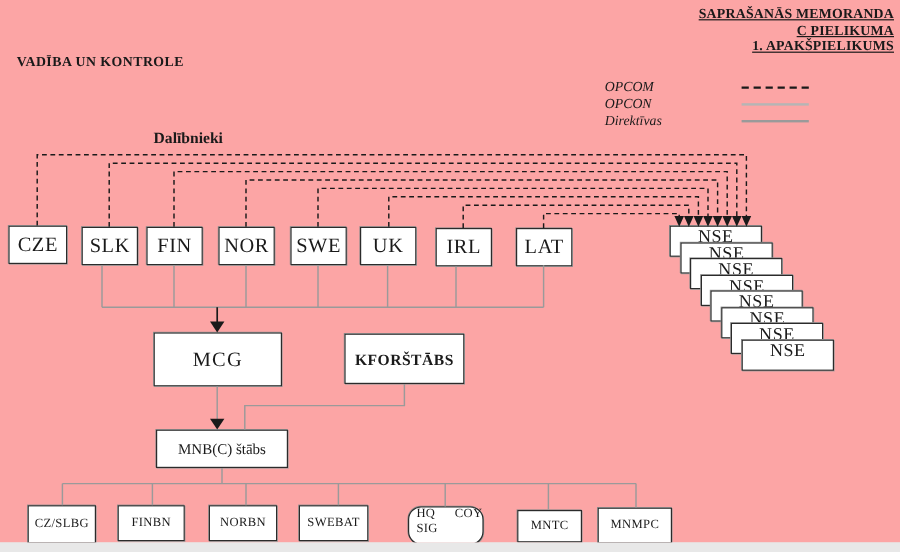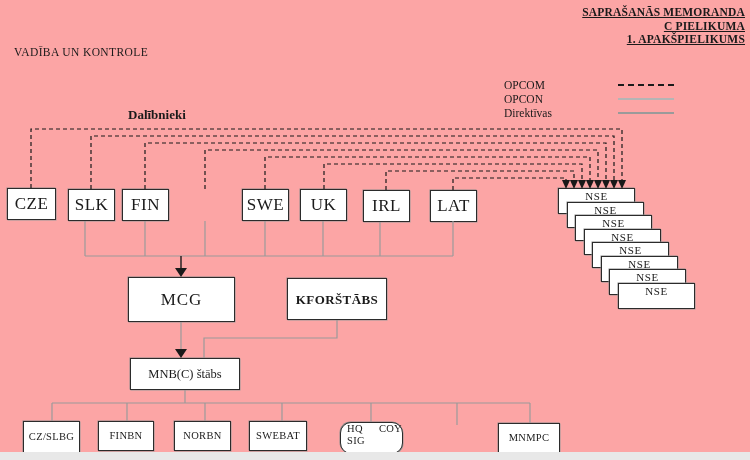"VADĪBA UN KONTROLE" .doc-title { font-weight: normal -> bold }
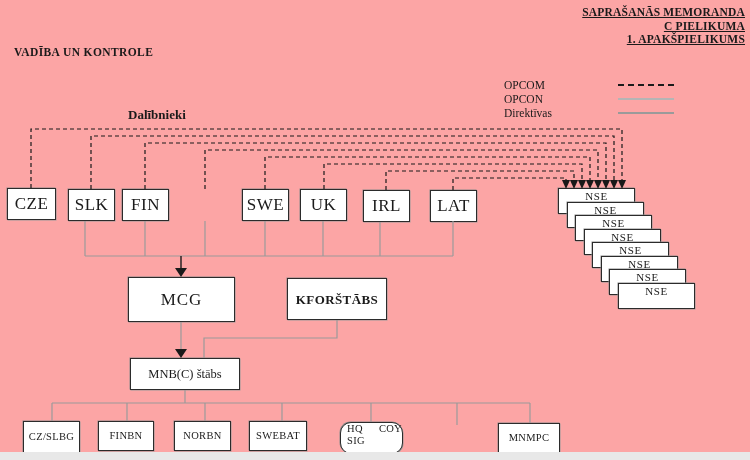"OPCOM" .legend { font-style: none -> italic; top: 78px -> 66px }
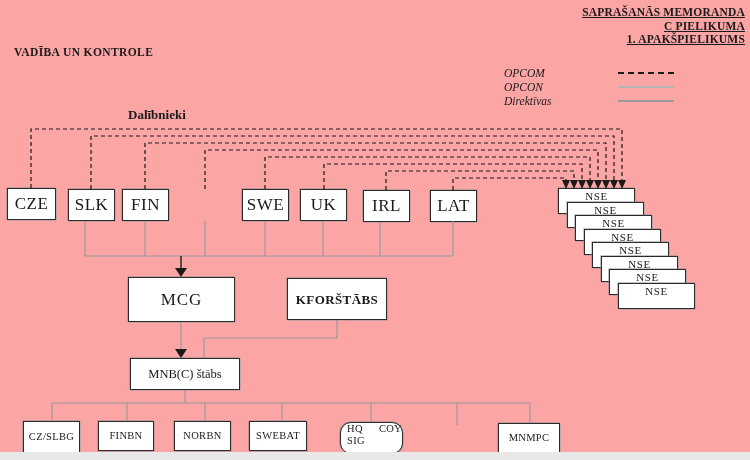"NOR" div.bx { html: none -> <div>NOR</div> }
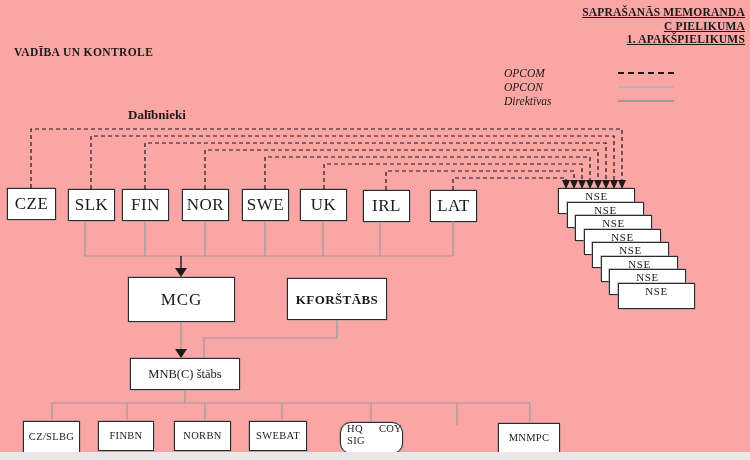"NSE" .nse { font-size: 11px -> 15px }
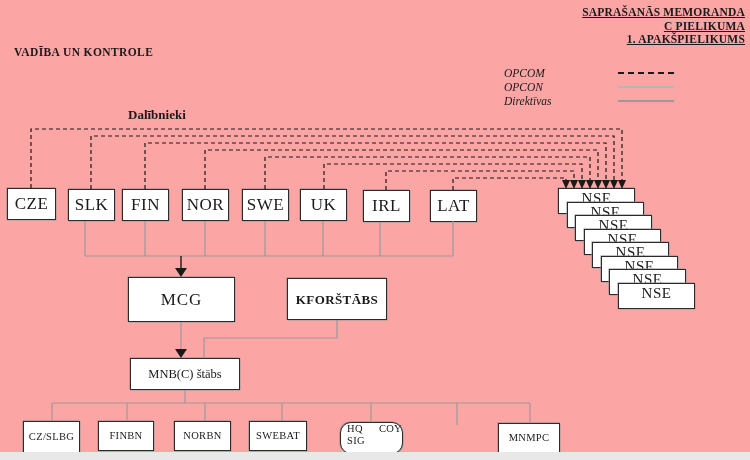"MNTC" div.bx { html: none -> <div>MNTC</div> }
